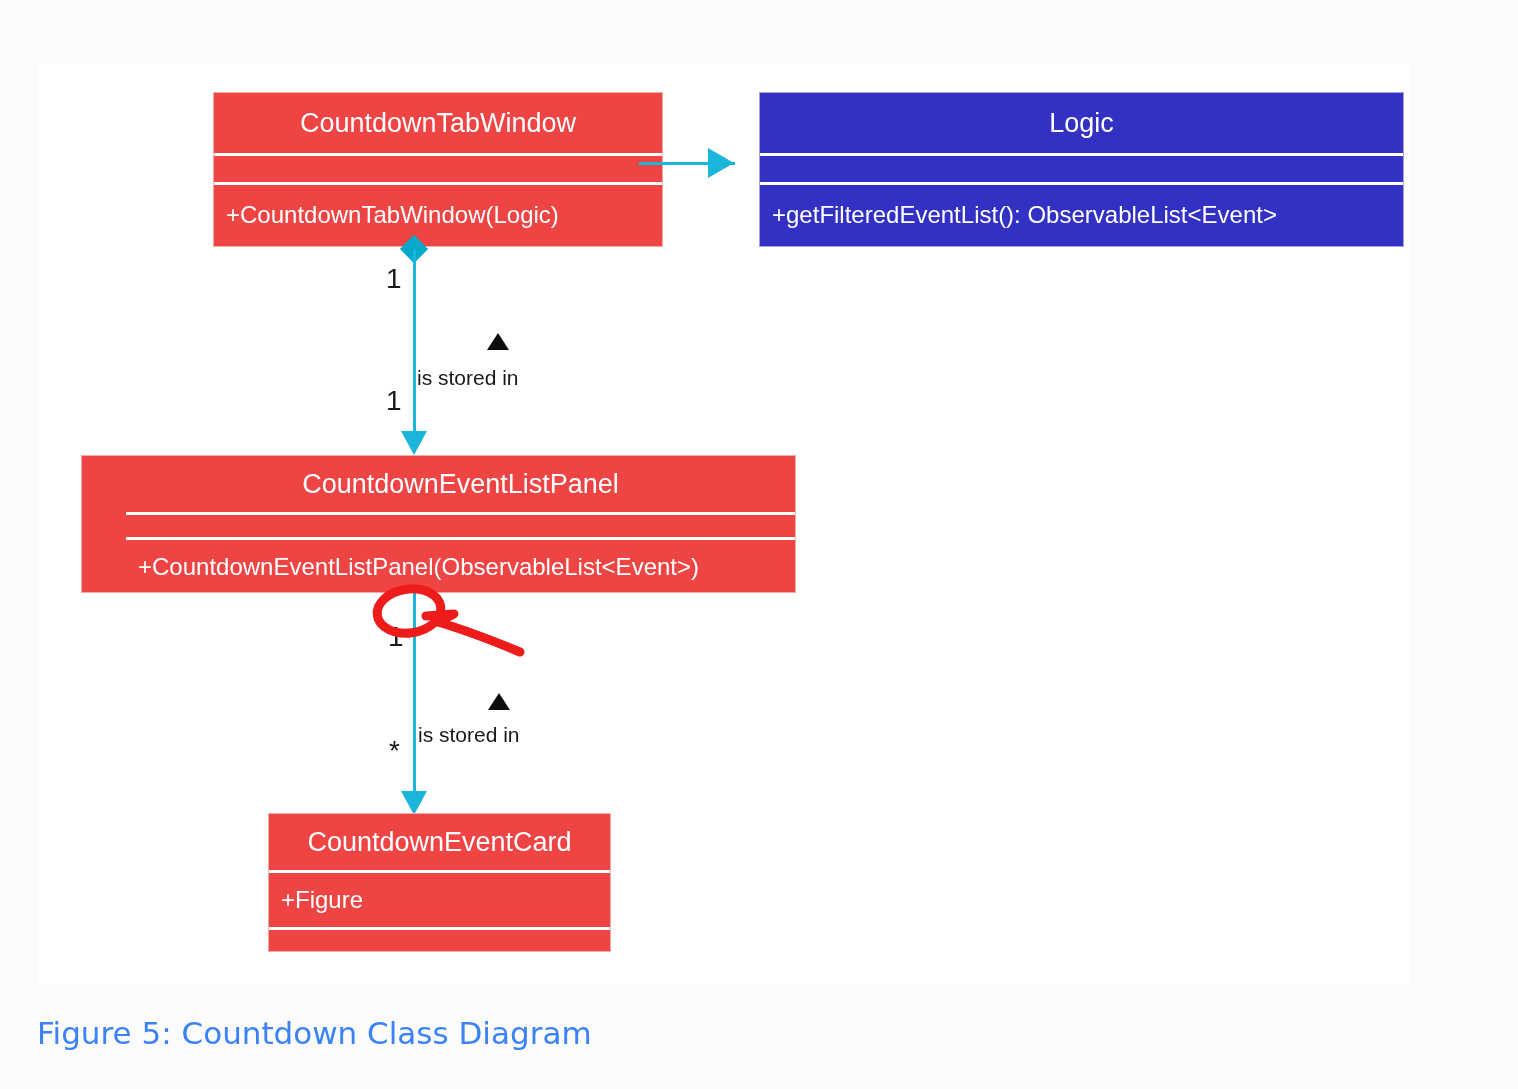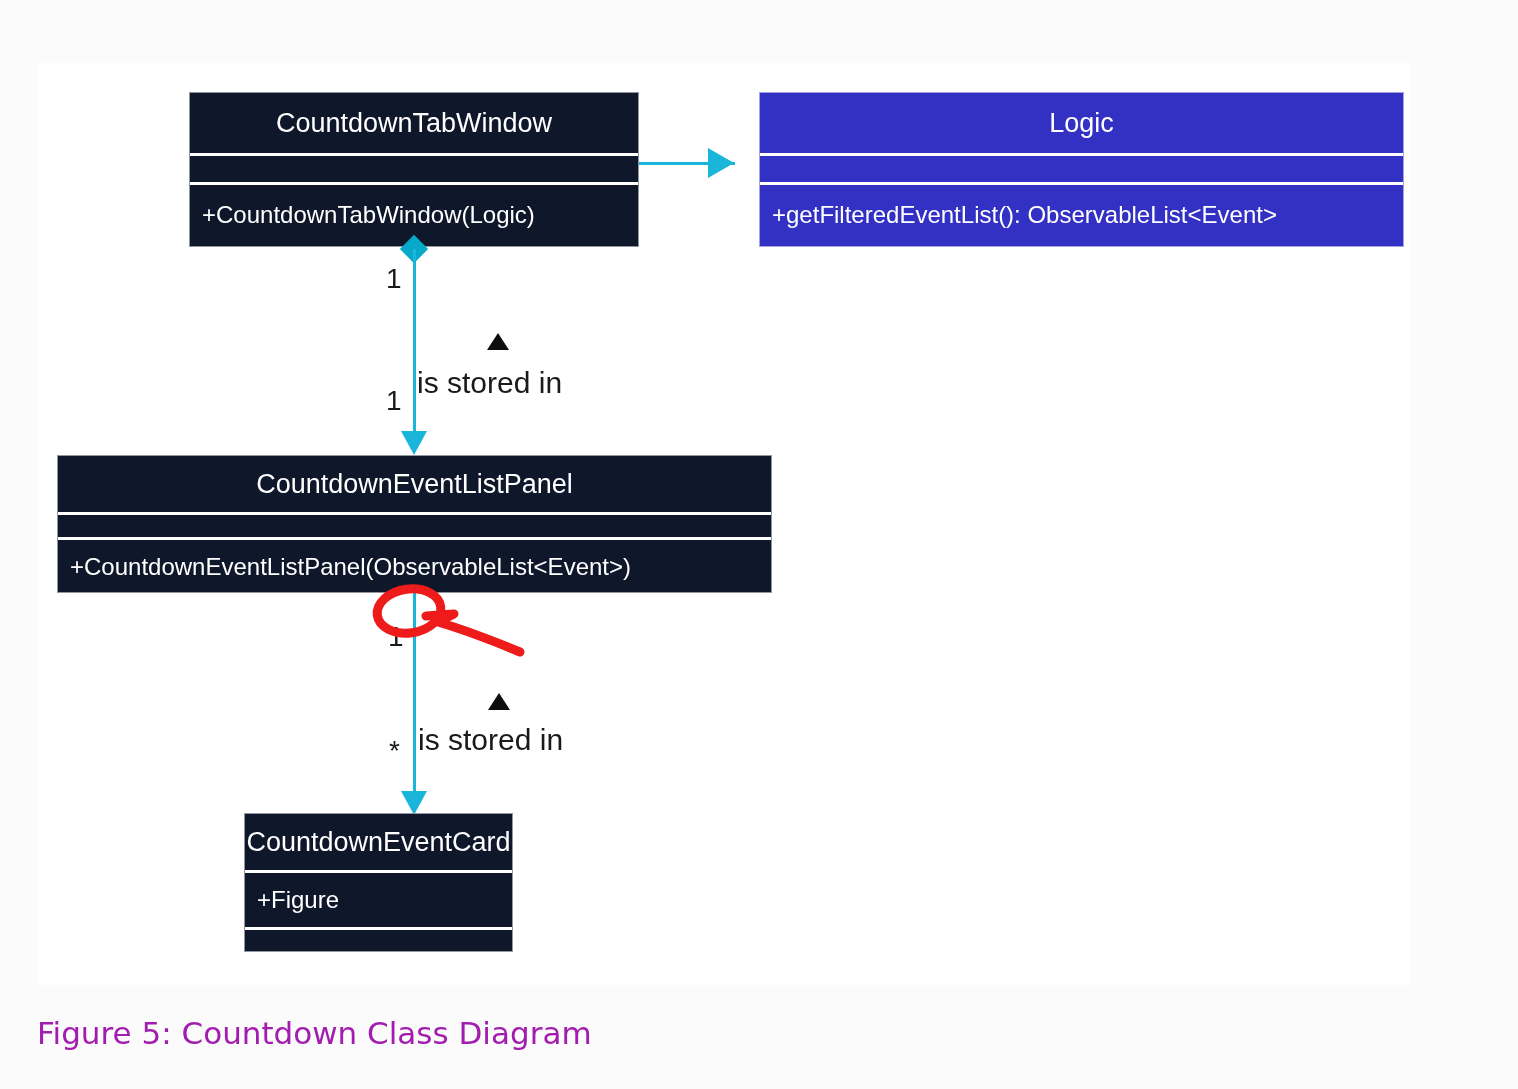"CountdownTabWindow" .cls-cyan { background: #0f172a -> #ef4444; margin-left: none -> 24px }
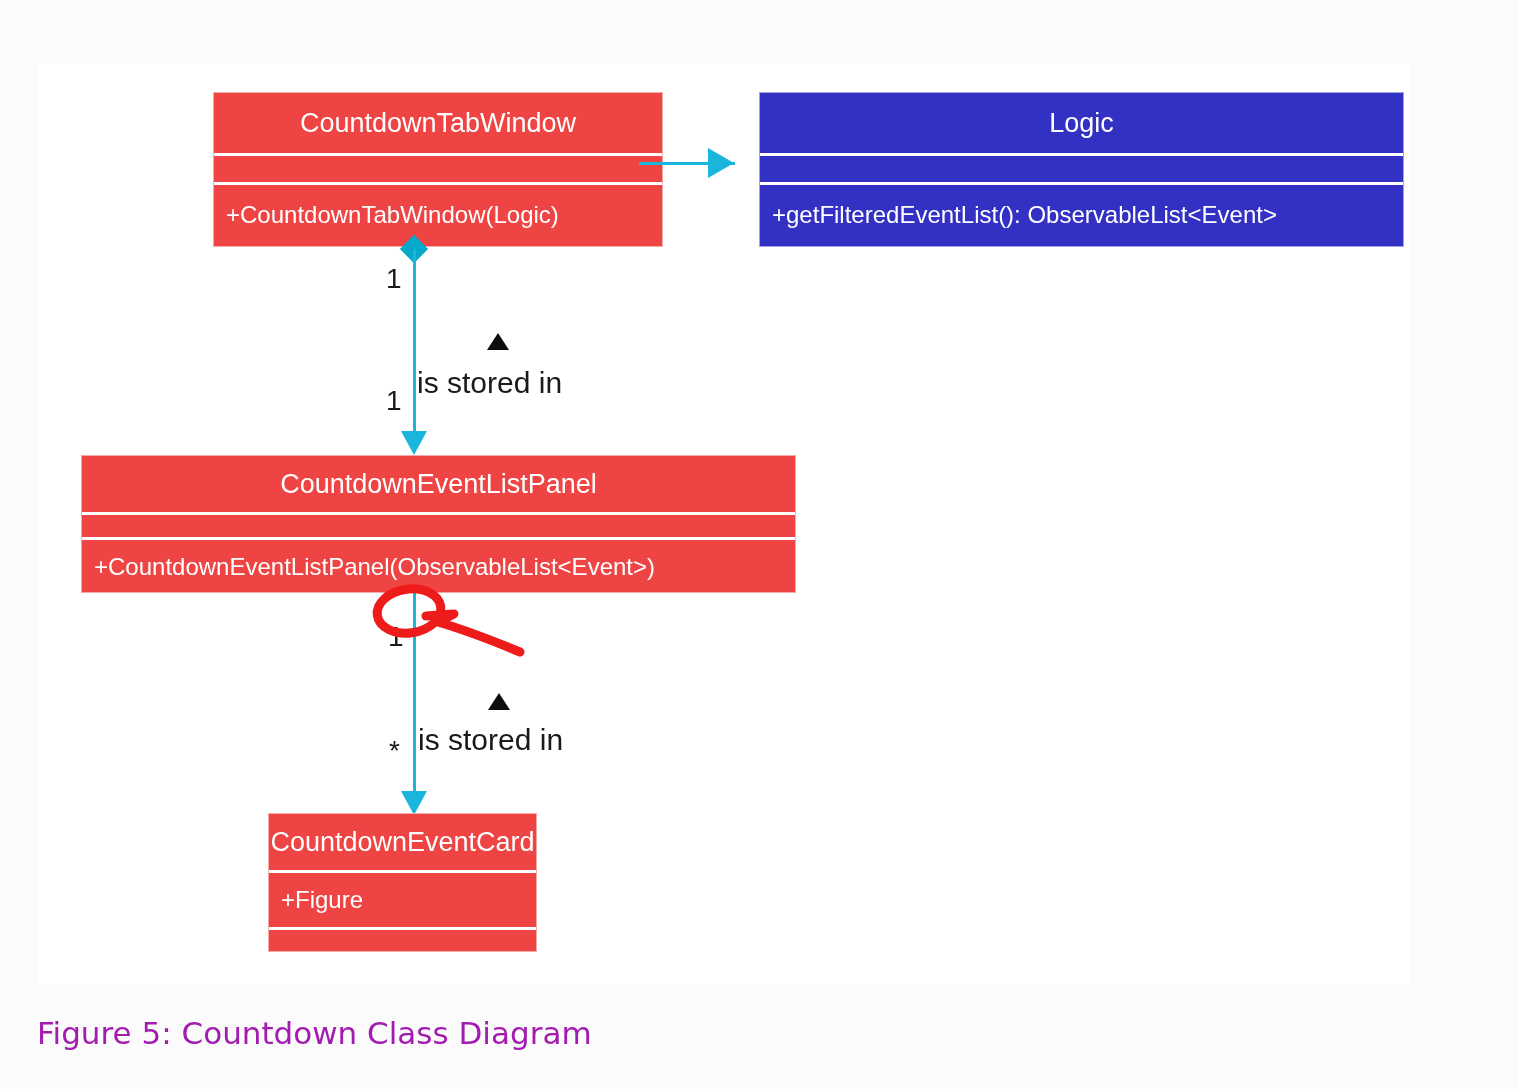"is stored in" .edge-label { font-size: 30px -> 21px }
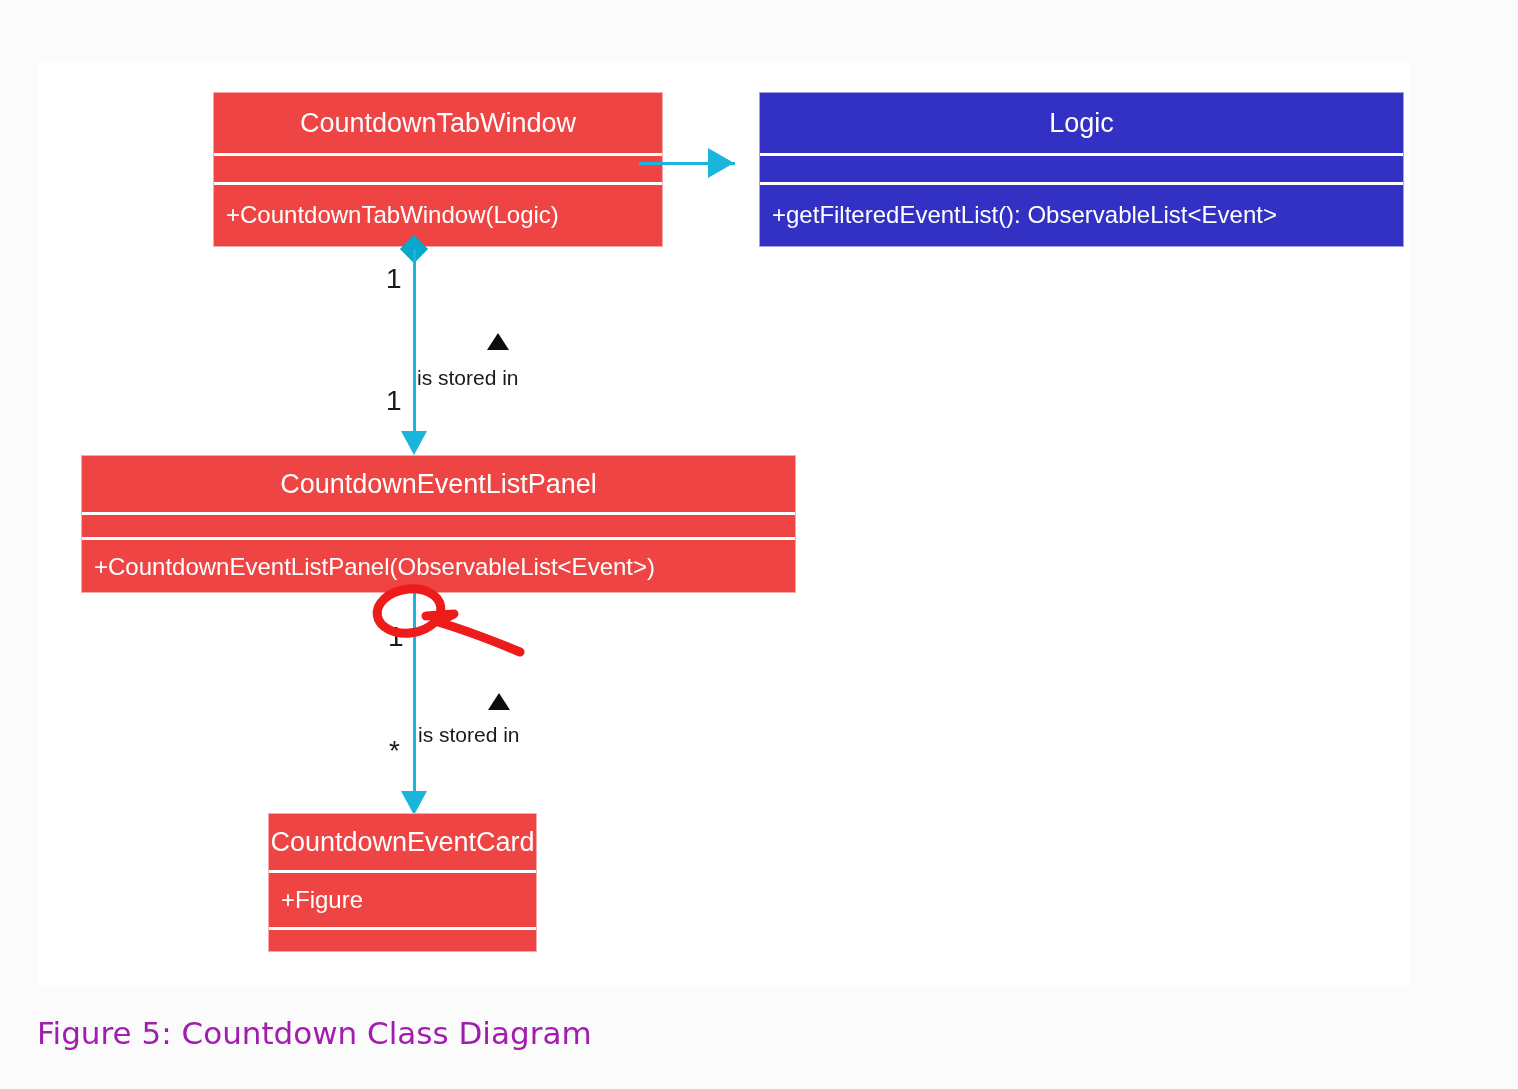"CountdownEventListPanel" div.uml-class { padding-left: none -> 44px }
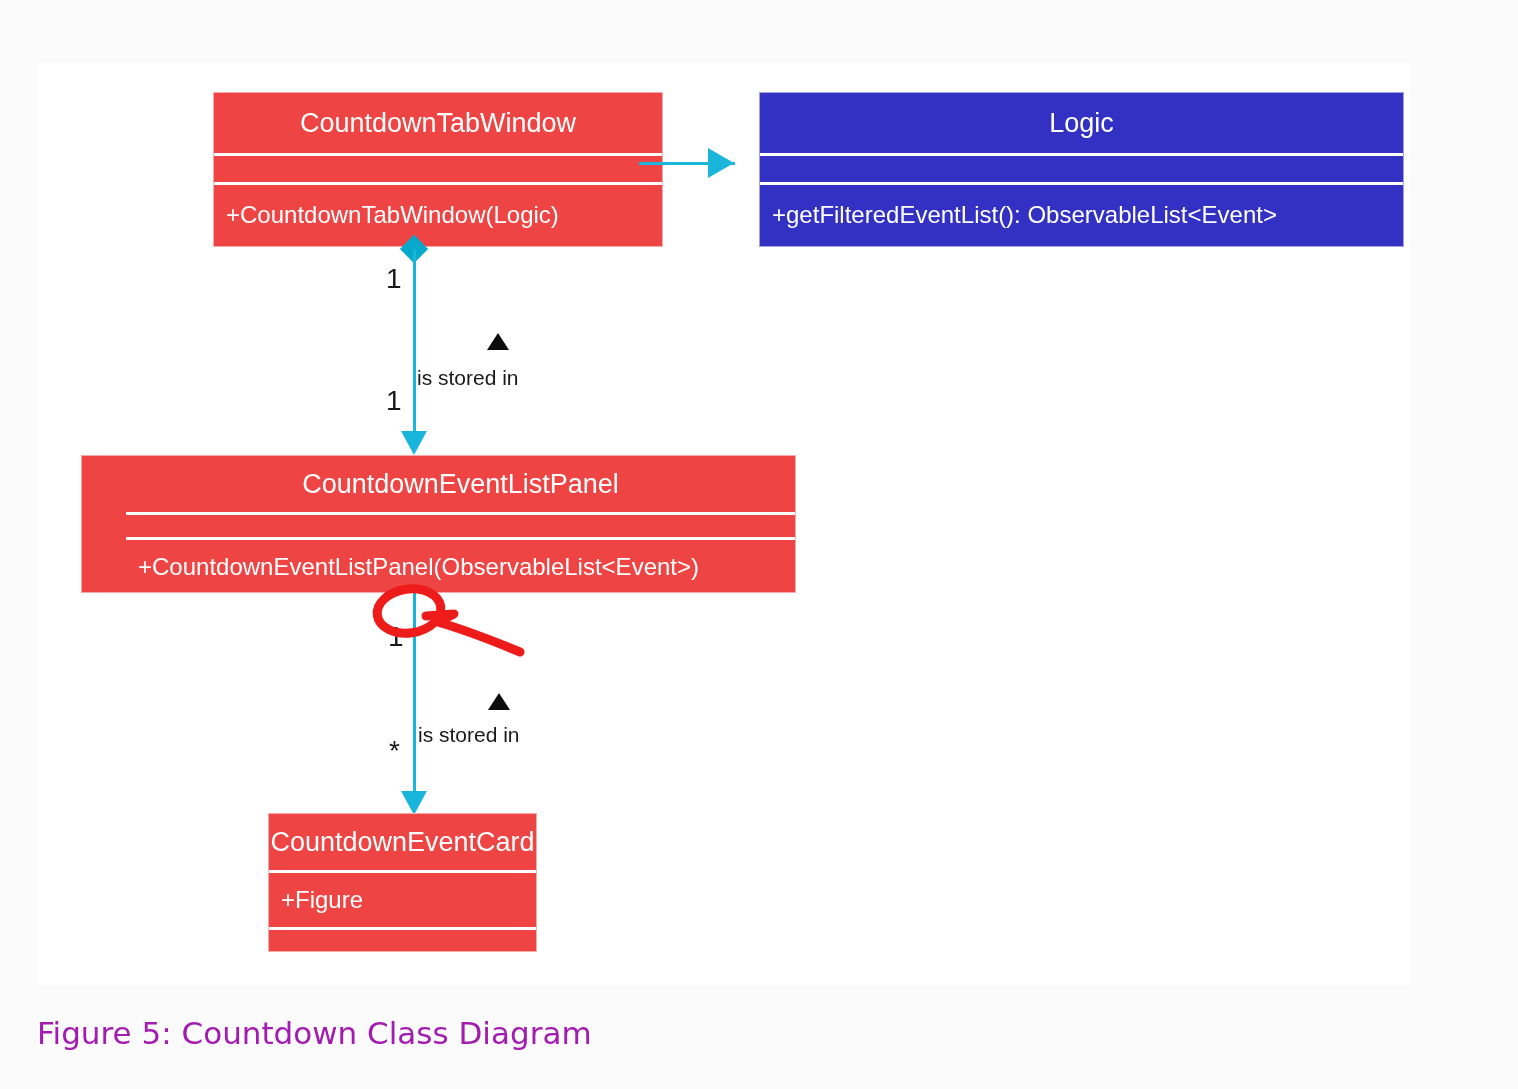"CountdownEventCard" div.uml-class { width: 269px -> 343px }
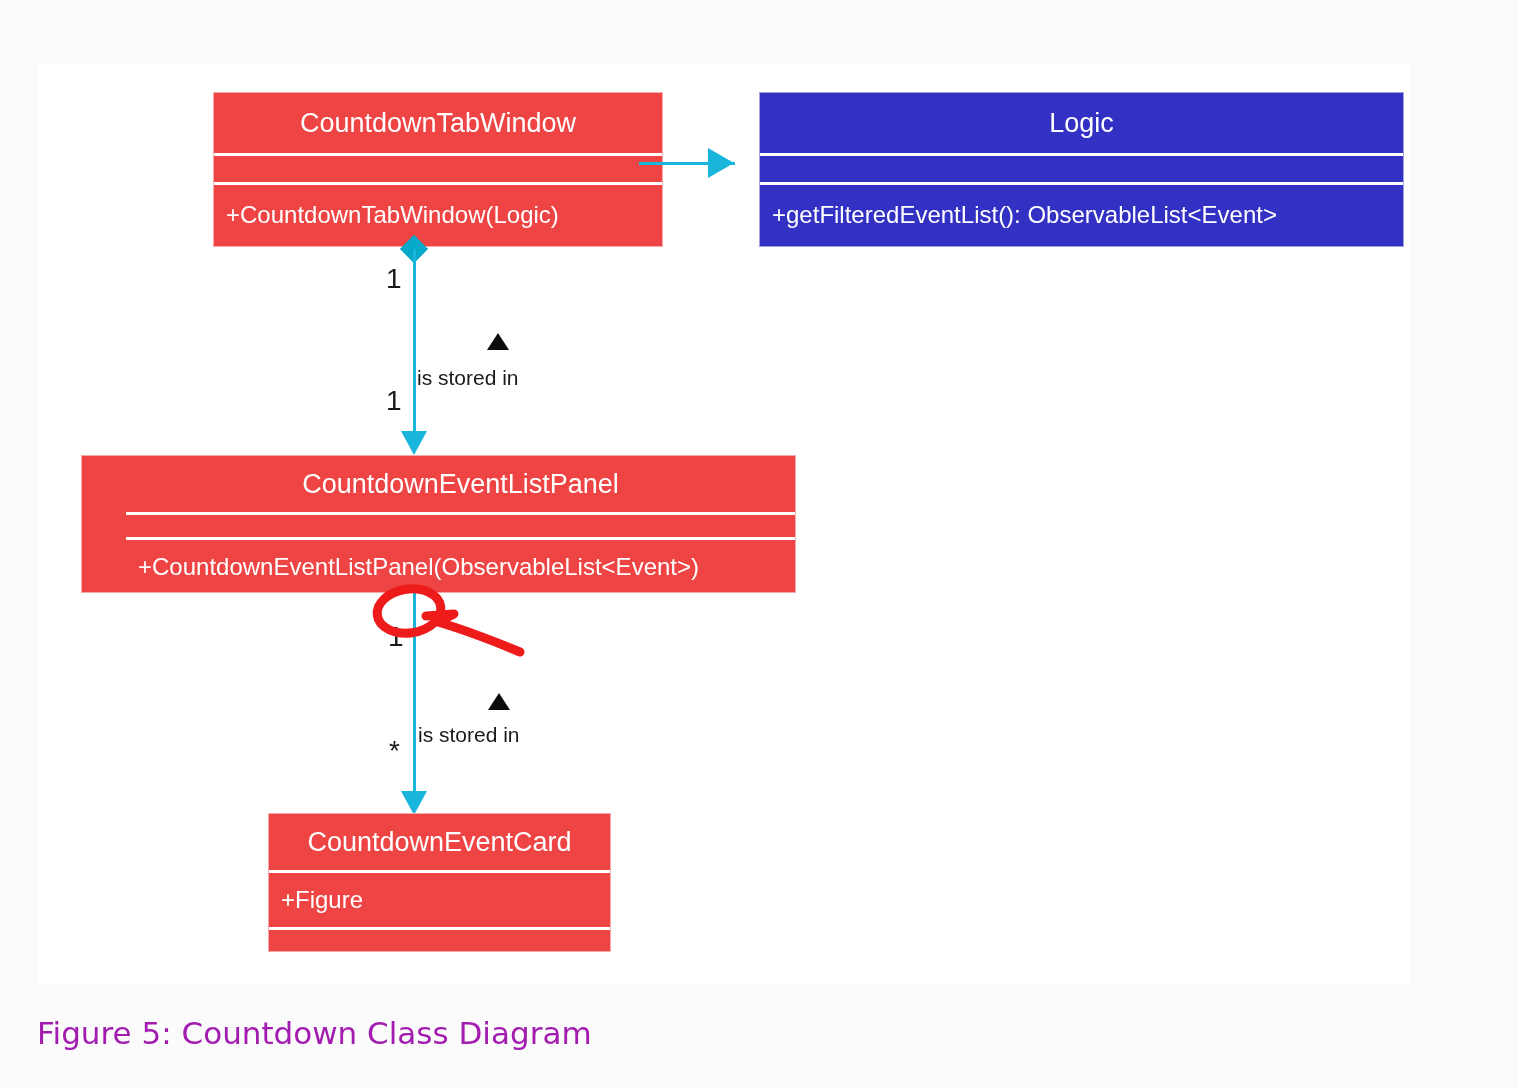"Figure 5: Countdown Class Diagram" #caption { color: #a21caf -> #3b82f6 }
